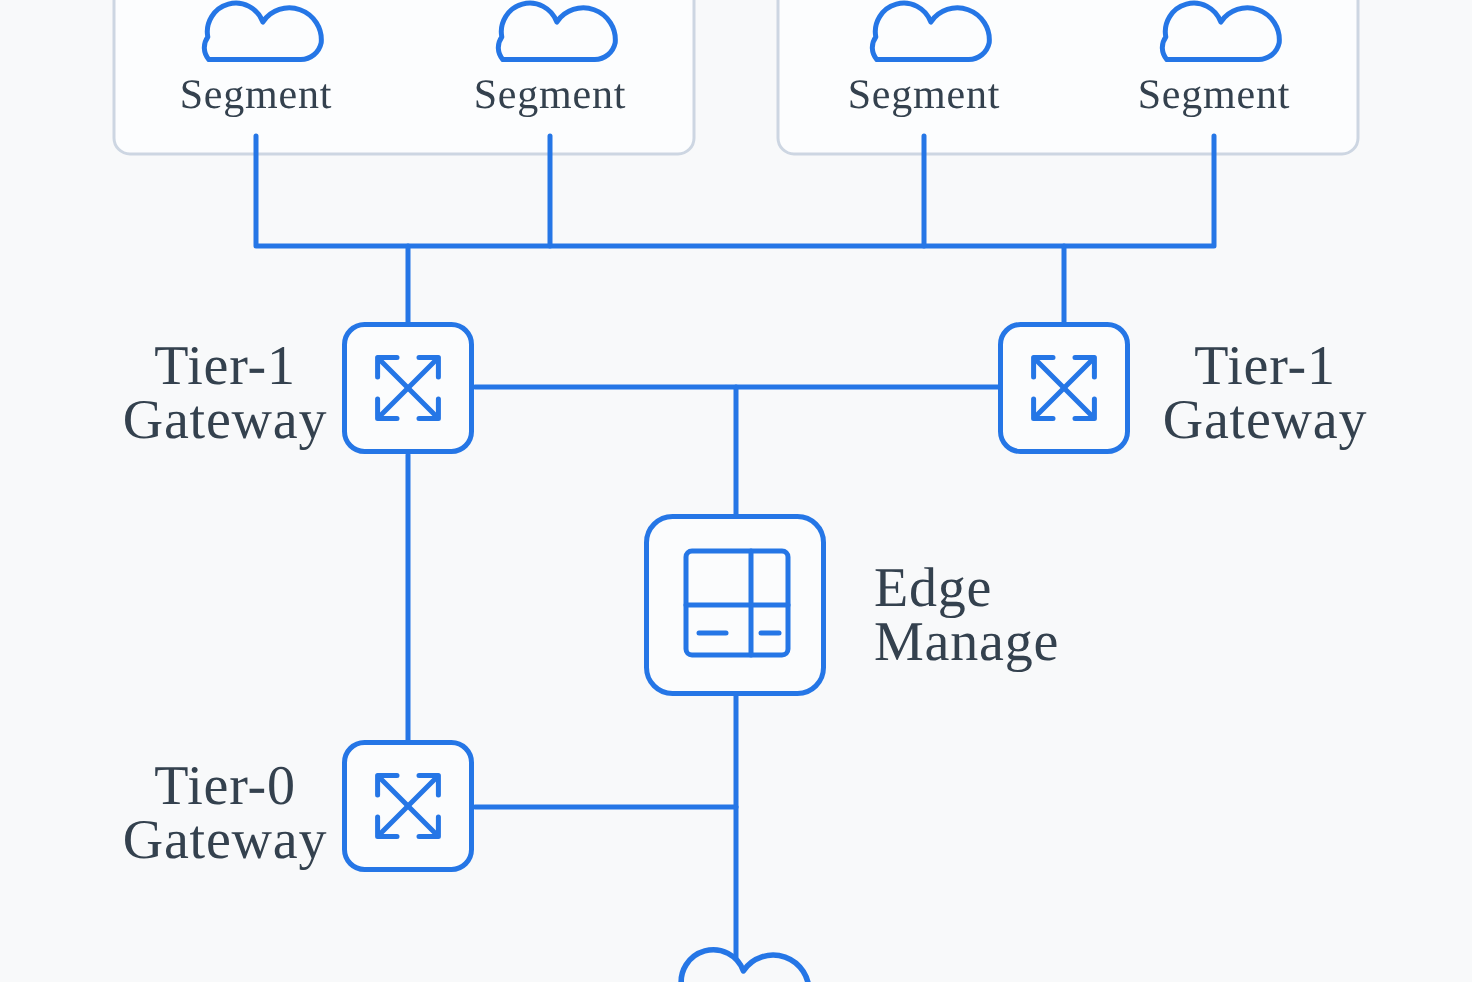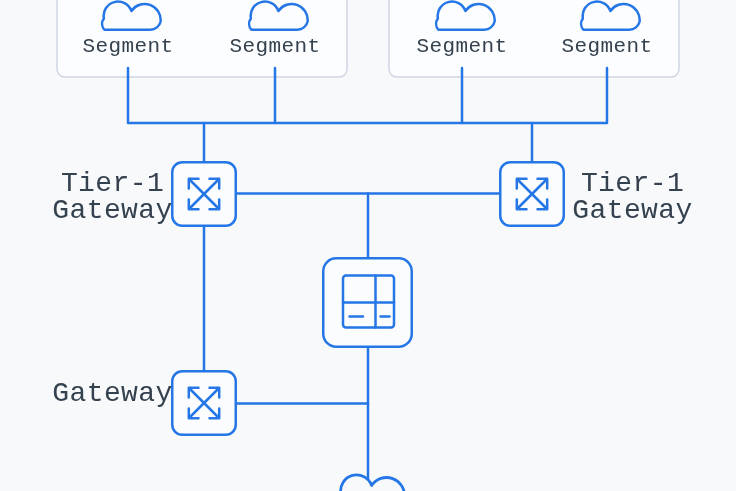"Segment" .canvas { font-family: Liberation Mono, monospace -> Liberation Serif, serif }
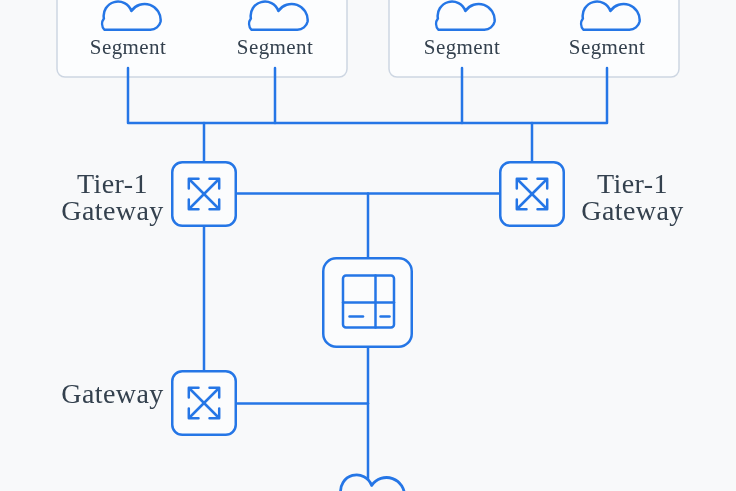"Edge" div.label { html: none -> <div> <span>Edge</span> <span>Manage</span> </div> }
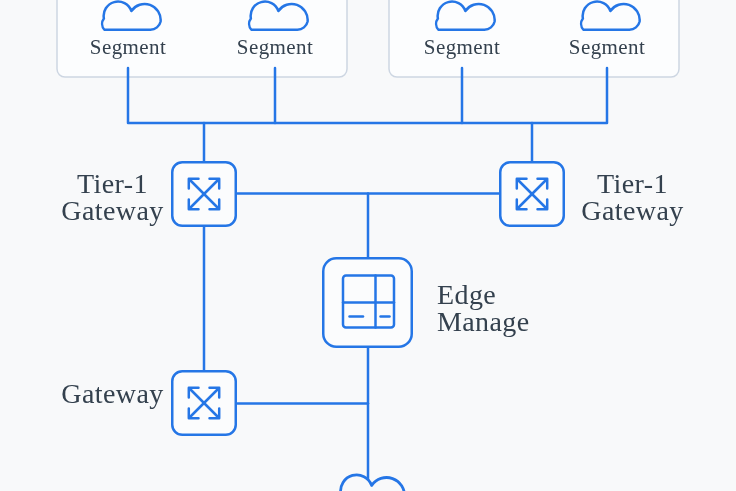"Tier-0" span { html: none -> <span>Tier-0</span> }
